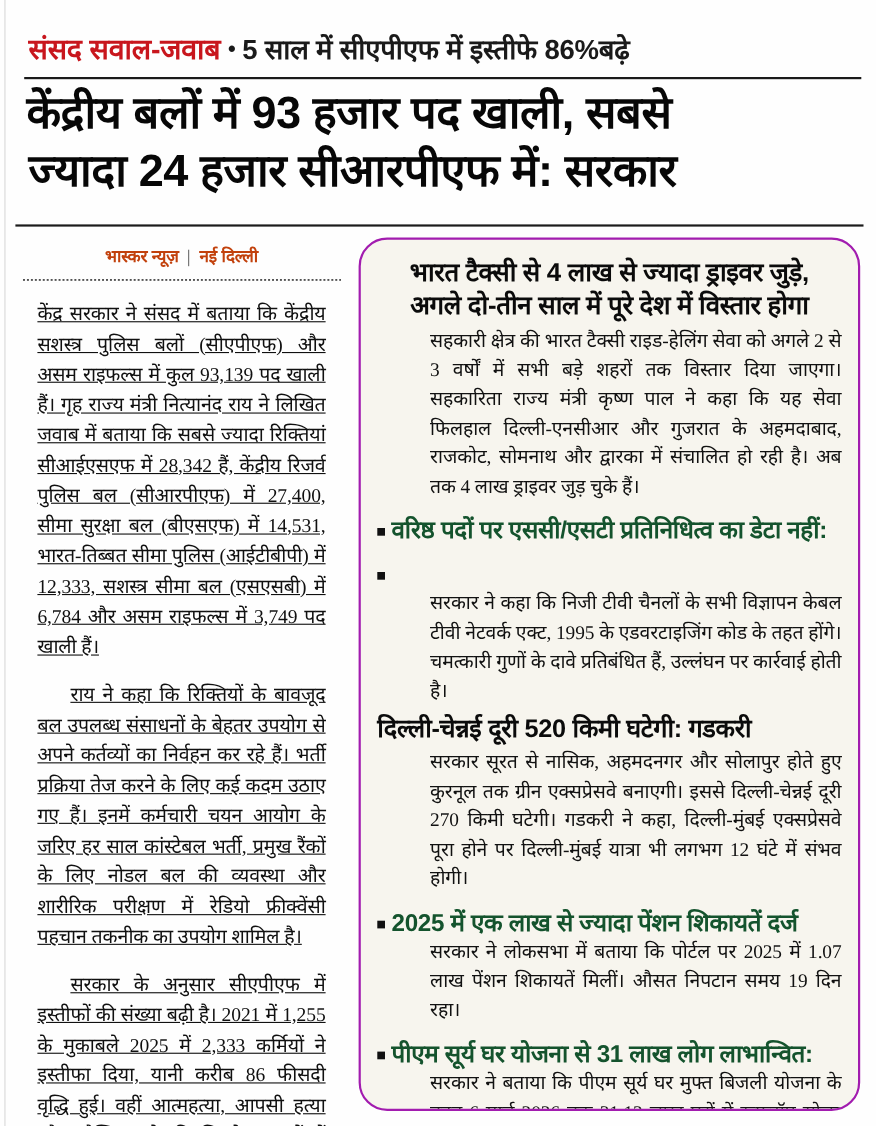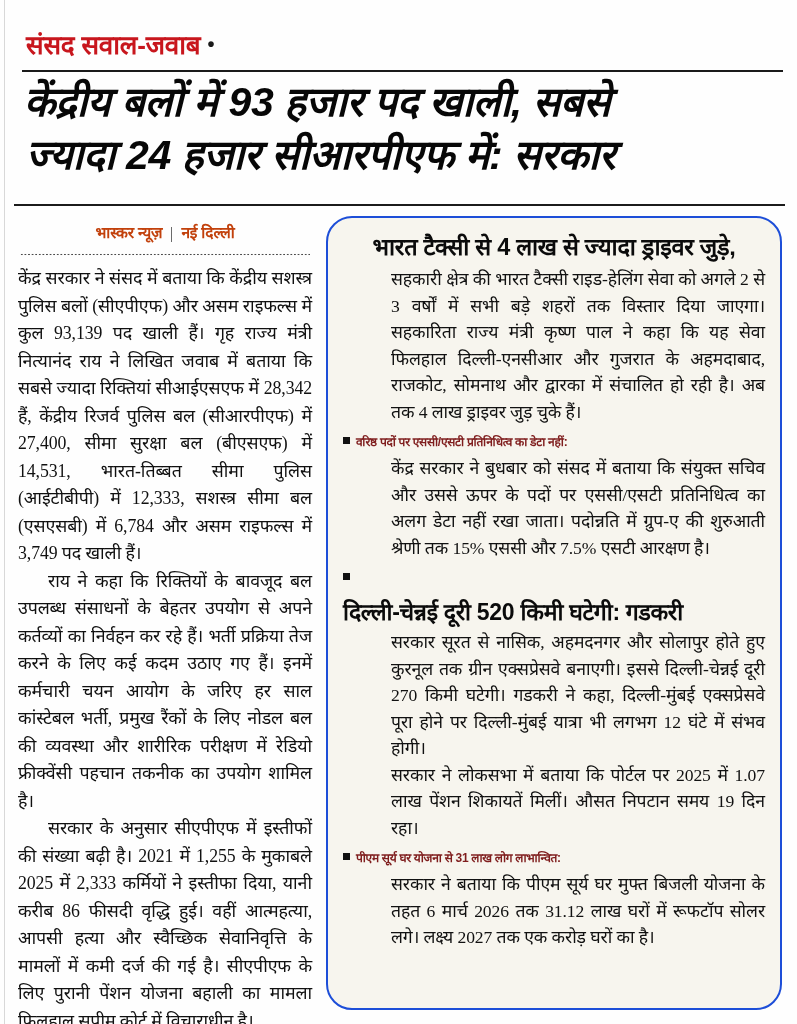"5 साल में सीएपीएफ में" span.kicker-rest { html: none -> <span>5 साल में सीएपीएफ में इस्तीफे 86%बढ़े</span> }
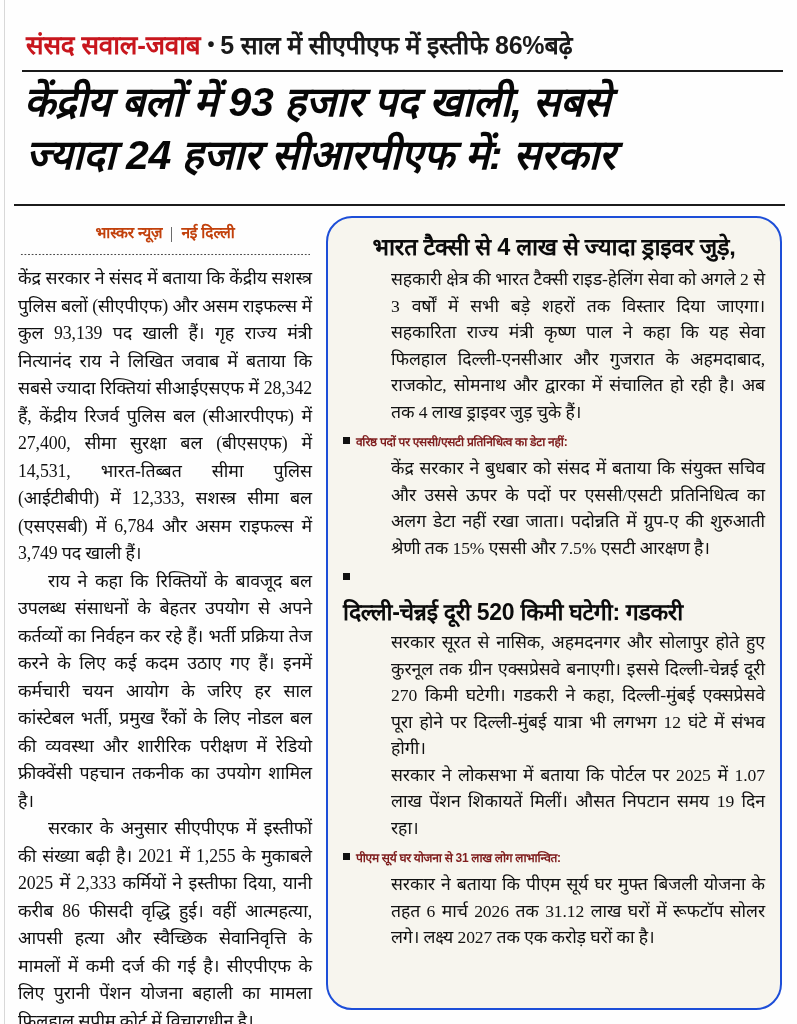"केंद्रीय बलों में 93 हजार" .headline { font-style: italic -> none }
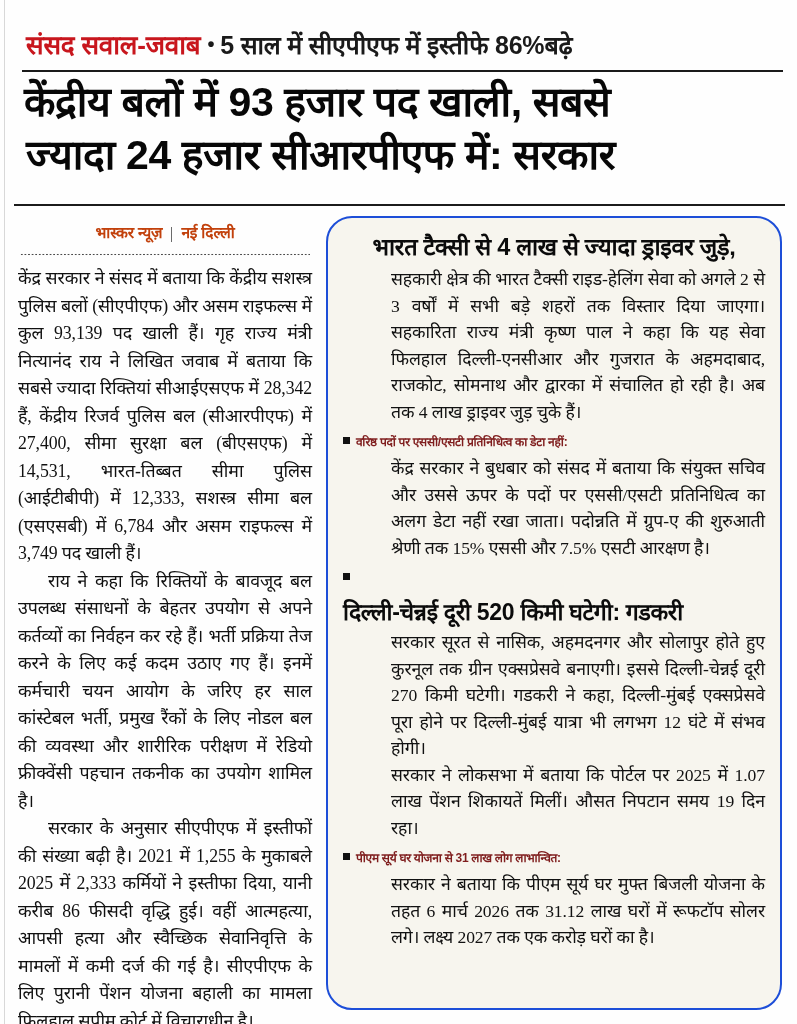"भारत टैक्सी से 4 लाख" .col-right { border: 2px solid #1d4ed8 -> 2px solid #a21caf }
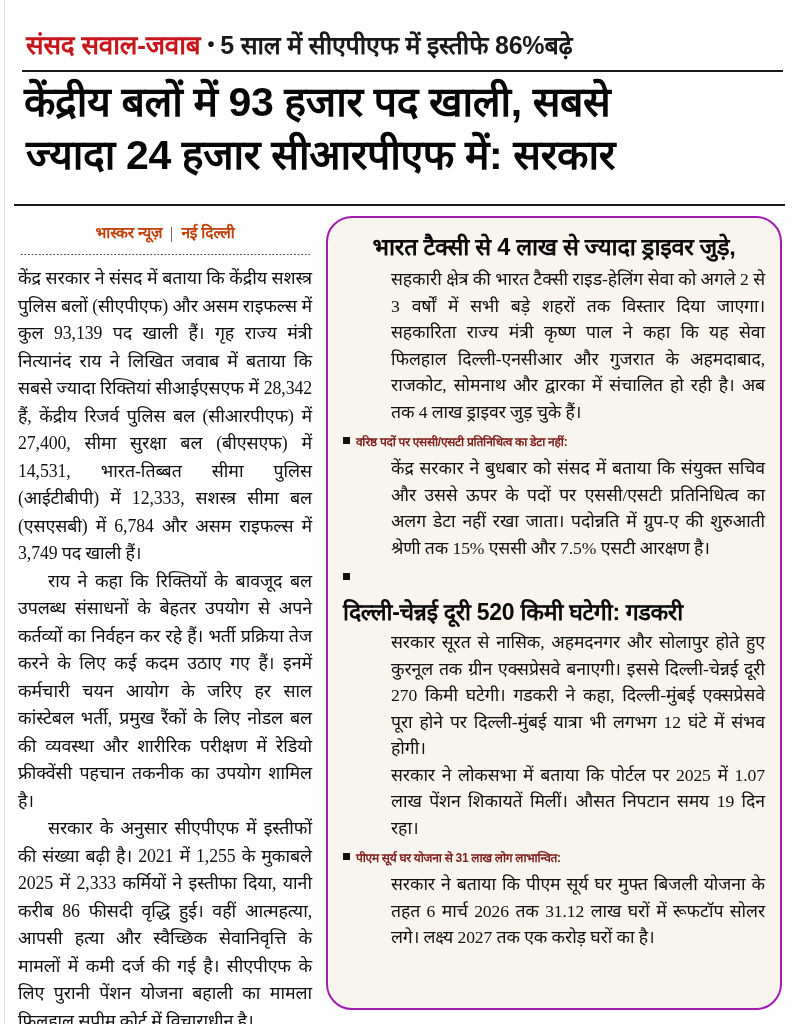"केंद्र सरकार ने संसद में" .body-text p { margin: 0 -> 16px; text-decoration: none -> underline }
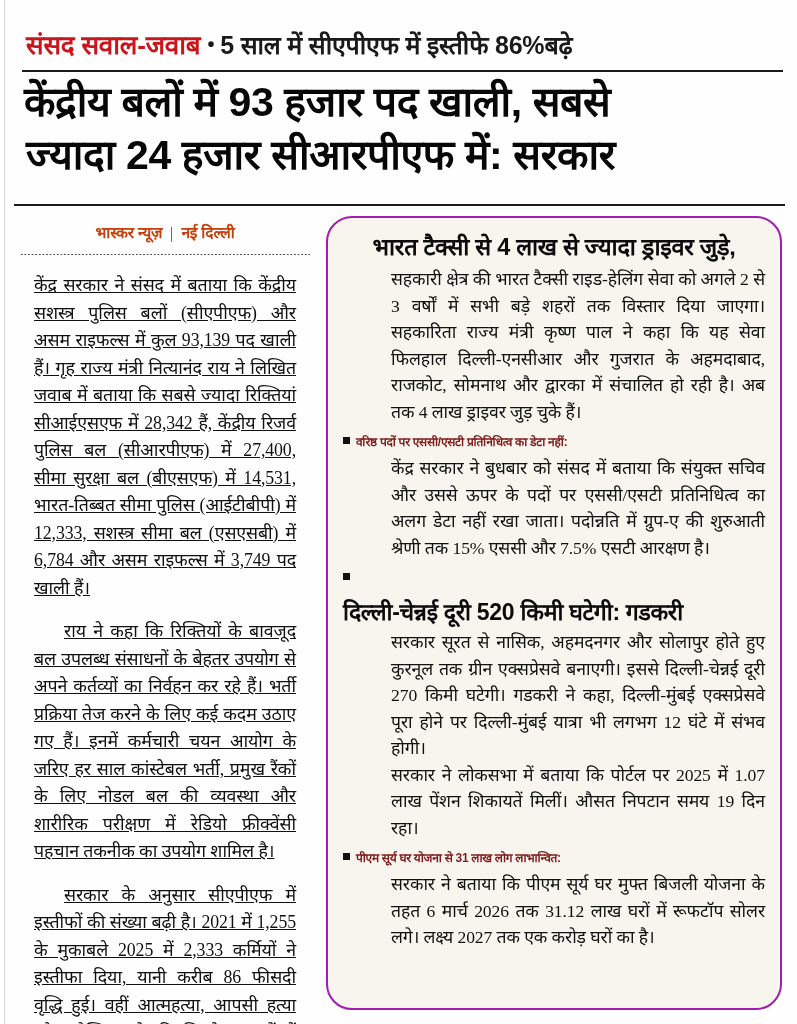"अगले दो-तीन साल में पूरे" span.bh-line { html: none -> <span>अगले दो-तीन साल में पूरे देश में विस्तार होगा</span> }
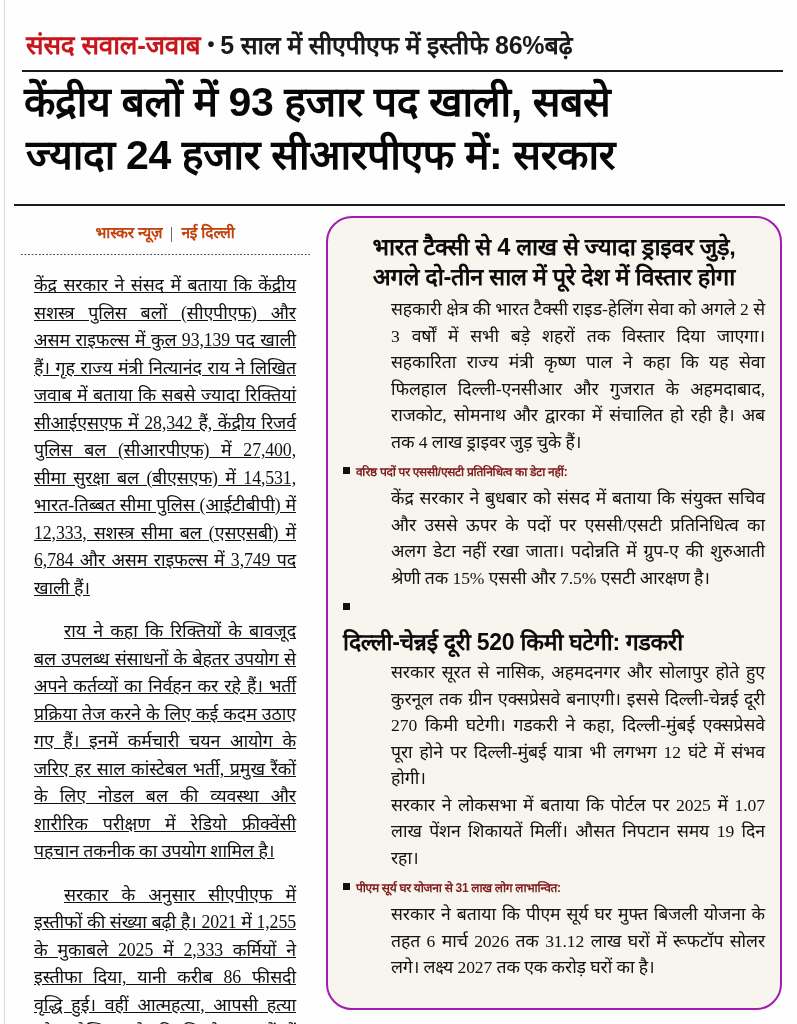"वरिष्ठ पदों पर एससी/एसटी प्रतिनिधित्व" .bullet-head { color: #7f1d1d -> #14532d; font-size: 12px -> 22px; margin-top: 4px -> 14px }
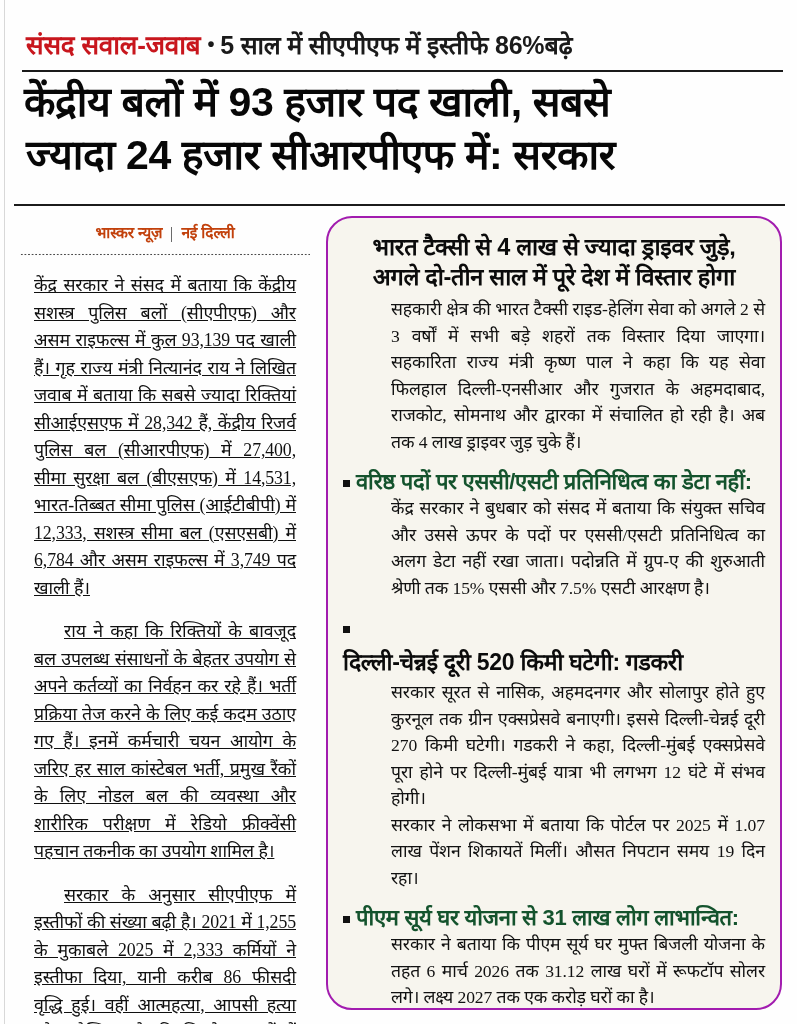"केंद्र सरकार ने बुधबार को" div.box-body { html: <div> <p>केंद्र सरकार ने बुधबार को संसद में बताया कि संयुक्त सचिव और उससे ऊपर के पदों पर एससी/एसटी प्रतिनिधित्व का अलग डेटा नहीं रखा जाता। पदोन्नति में ग्रुप-ए की शुरुआती श्रेणी तक 15% एससी और 7.5% एसटी आरक्षण है।</p> </div> -> none }
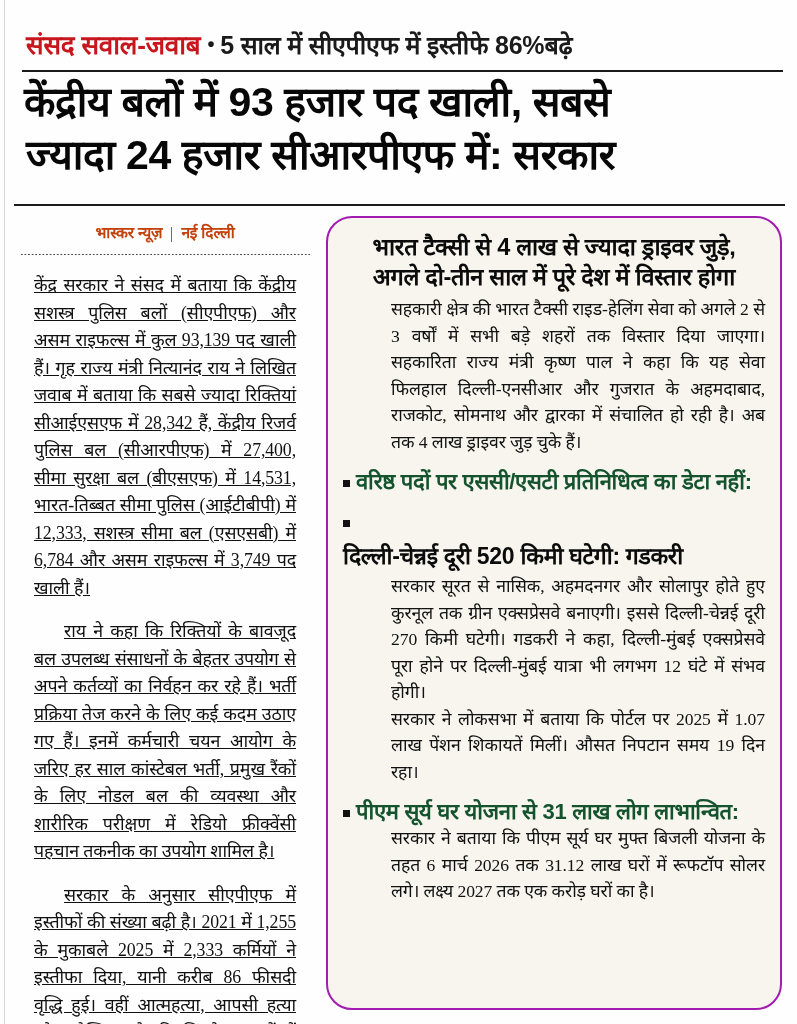"सरकार ने कहा कि निजी" div.box-body { html: none -> <div> <p>सरकार ने कहा कि निजी टीवी चैनलों के सभी विज्ञापन केबल टीवी नेटवर्क एक्ट, 1995 के एडवरटाइजिंग कोड के तहत होंगे। चमत्कारी गुणों के दावे प्रतिबंधित हैं, उल्लंघन पर कार्रवाई होती है।</p> </div> }
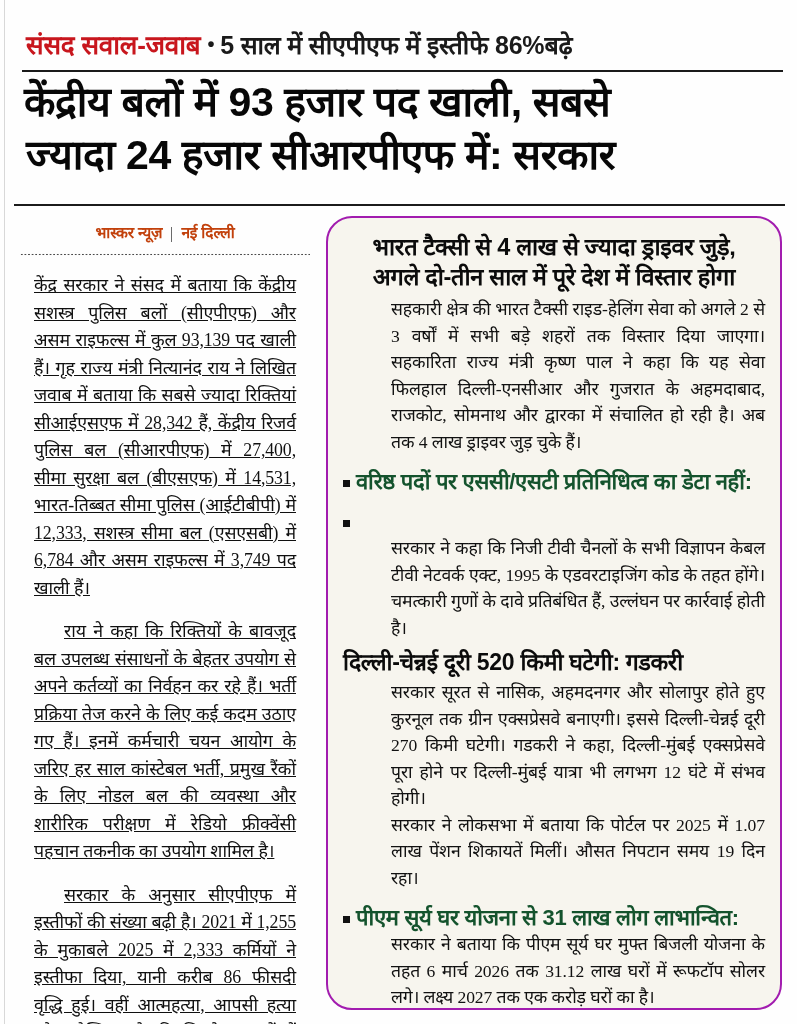"2025 में एक लाख से" div.bullet-head { html: none -> <div> <span></span><span>2025 में एक लाख से ज्यादा पेंशन शिकायतें दर्ज</span> </div> }
